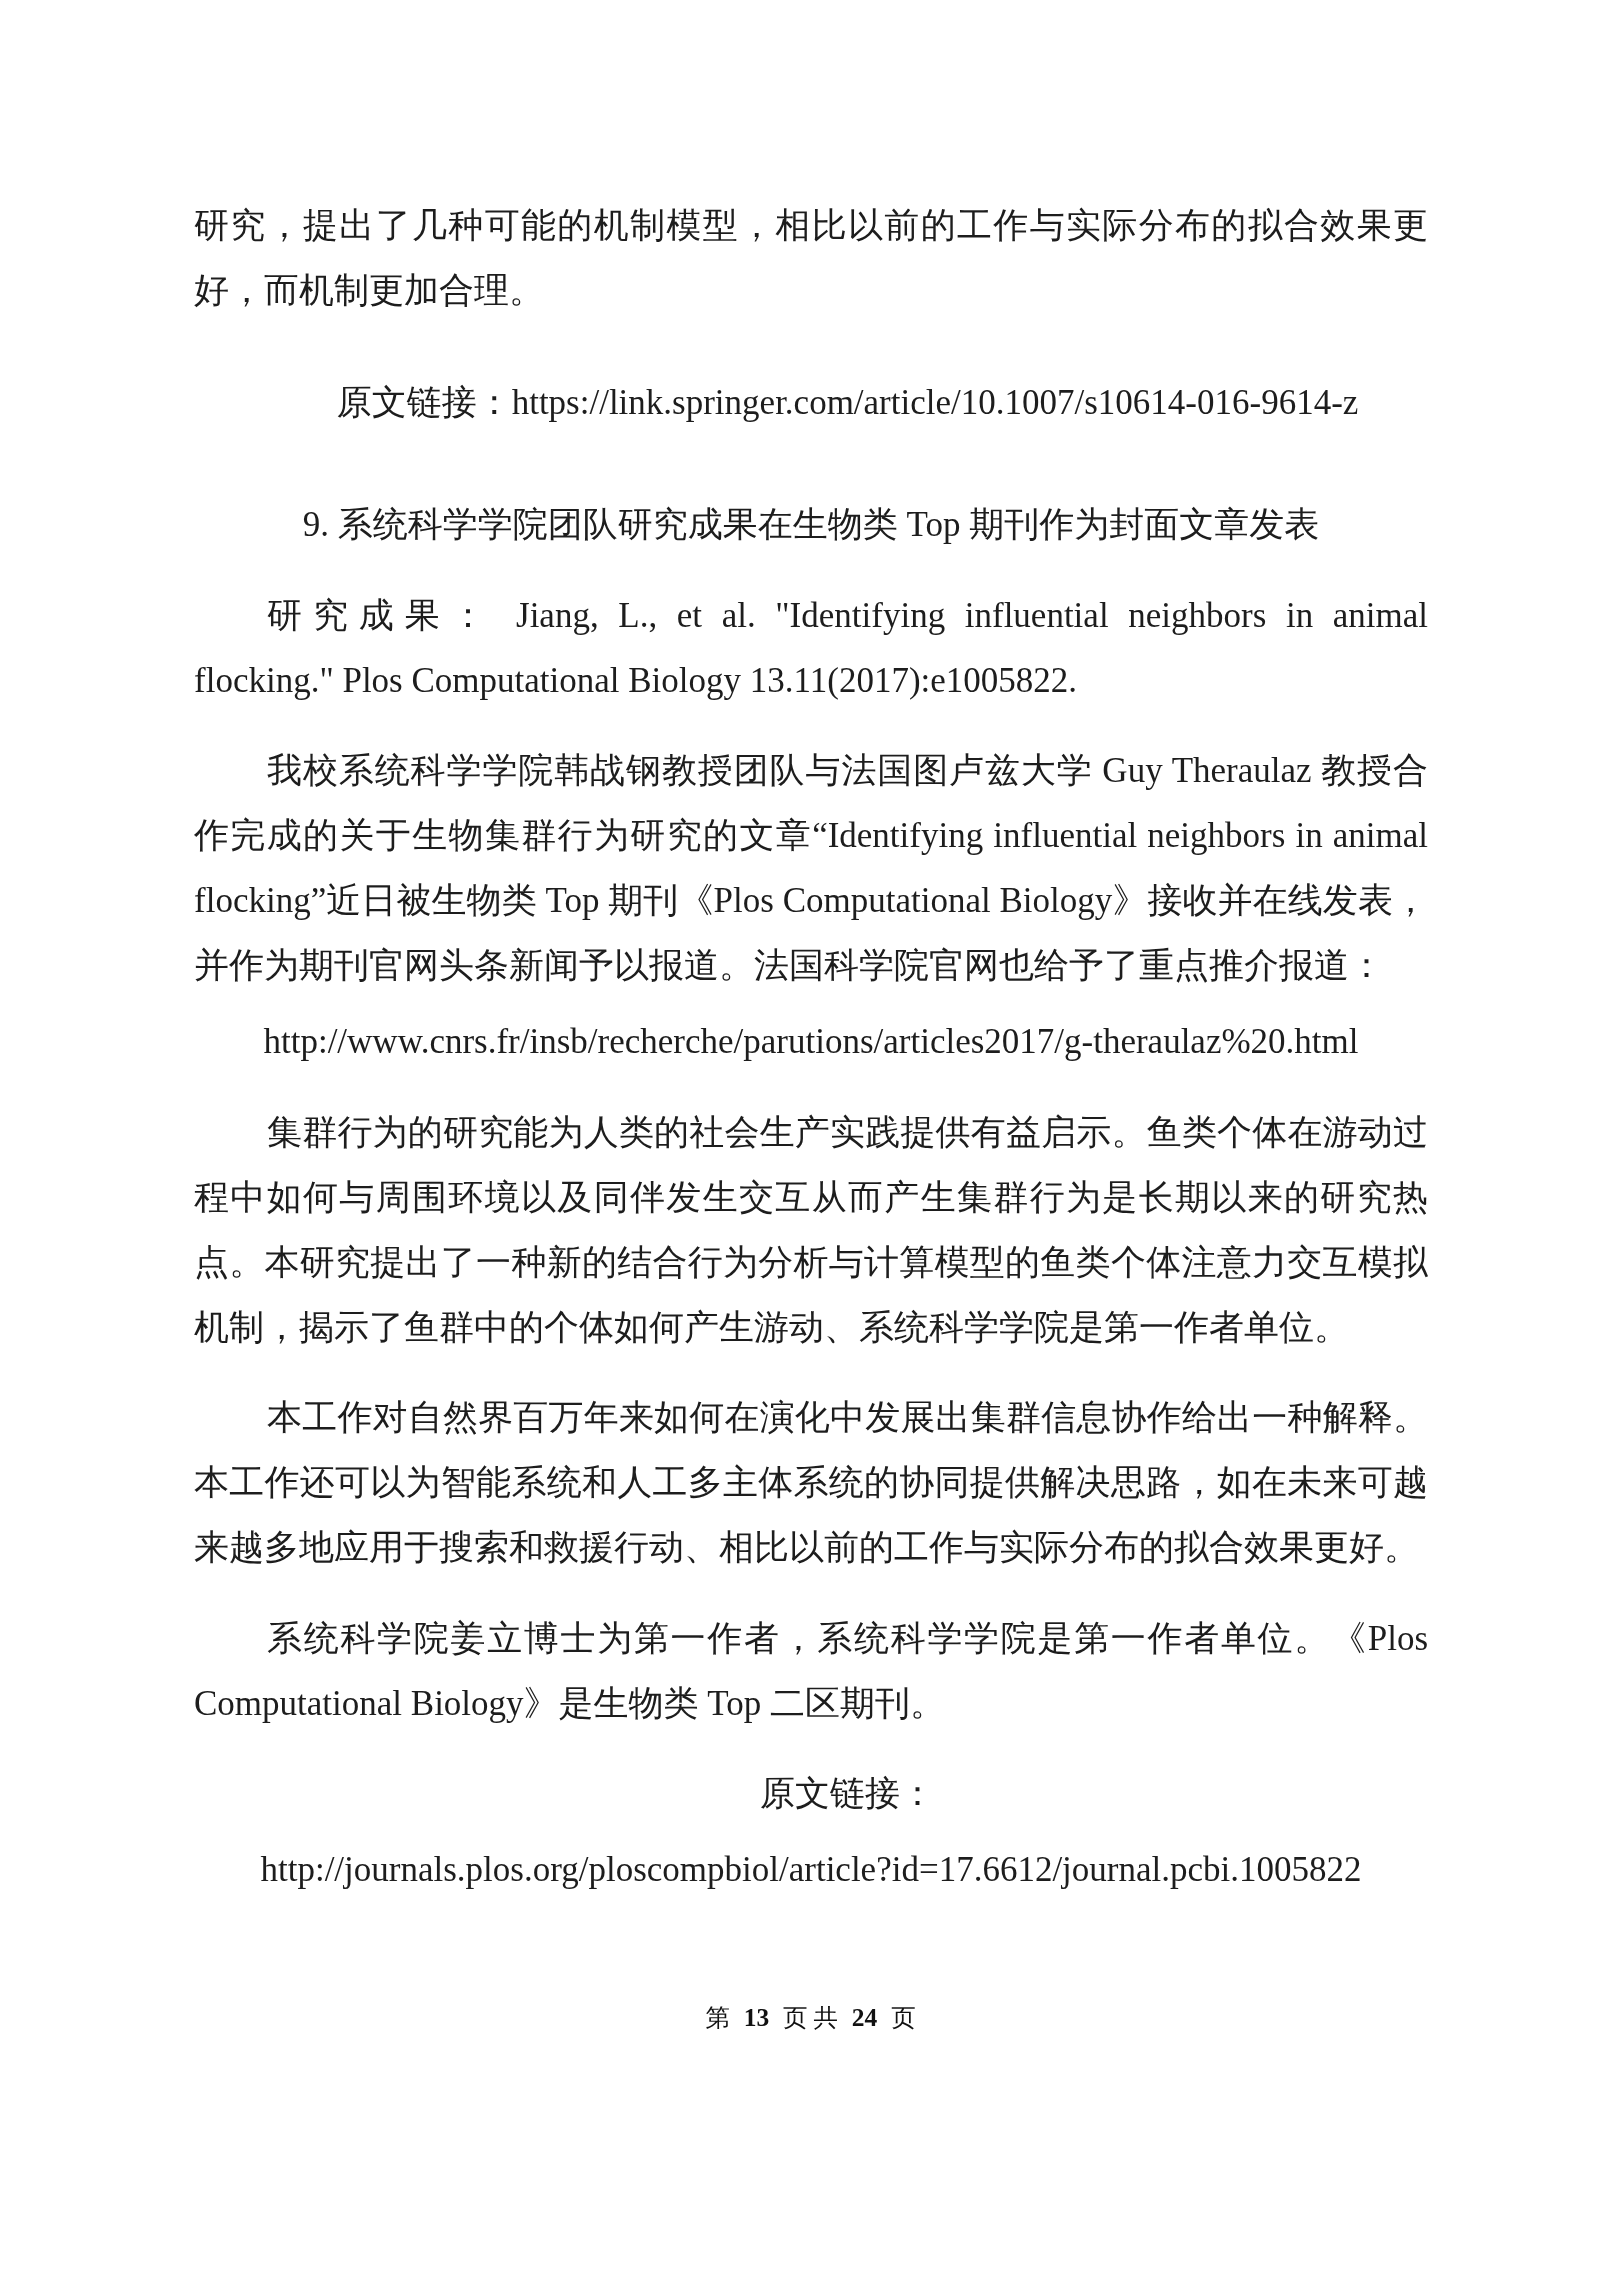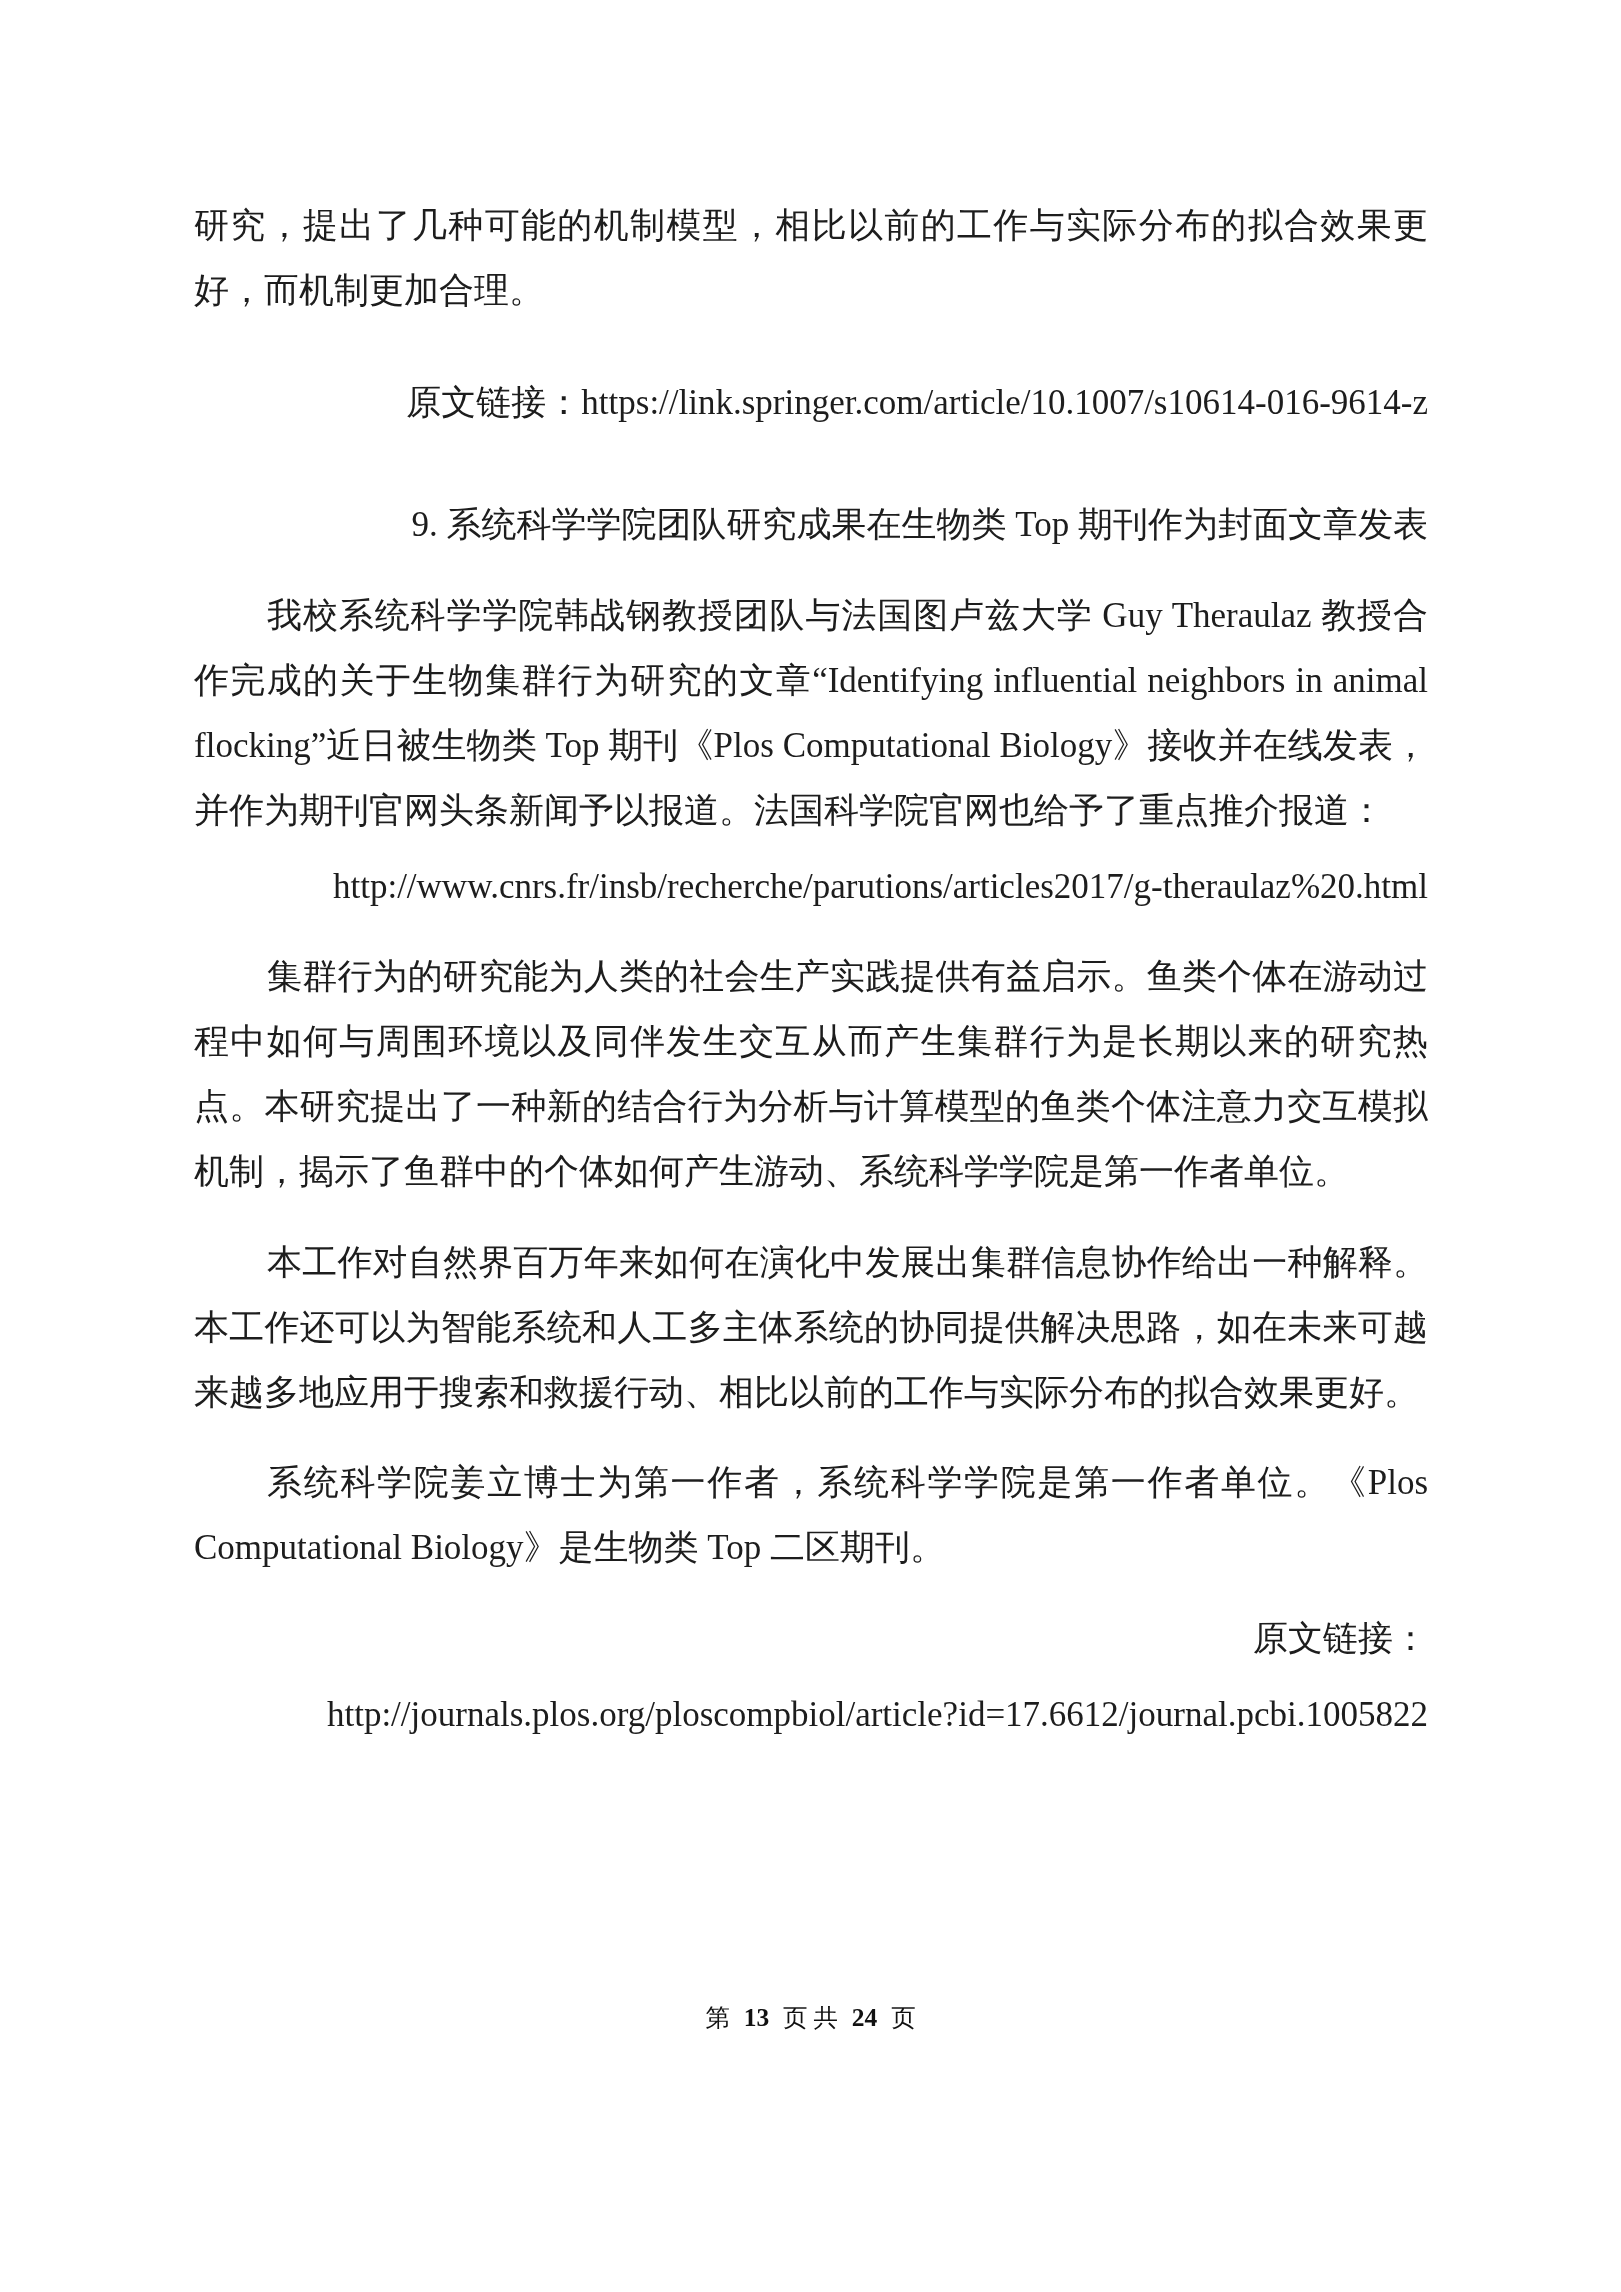"原文链接：https://link.springer.com/article/1" .single-line { text-align: right -> center }
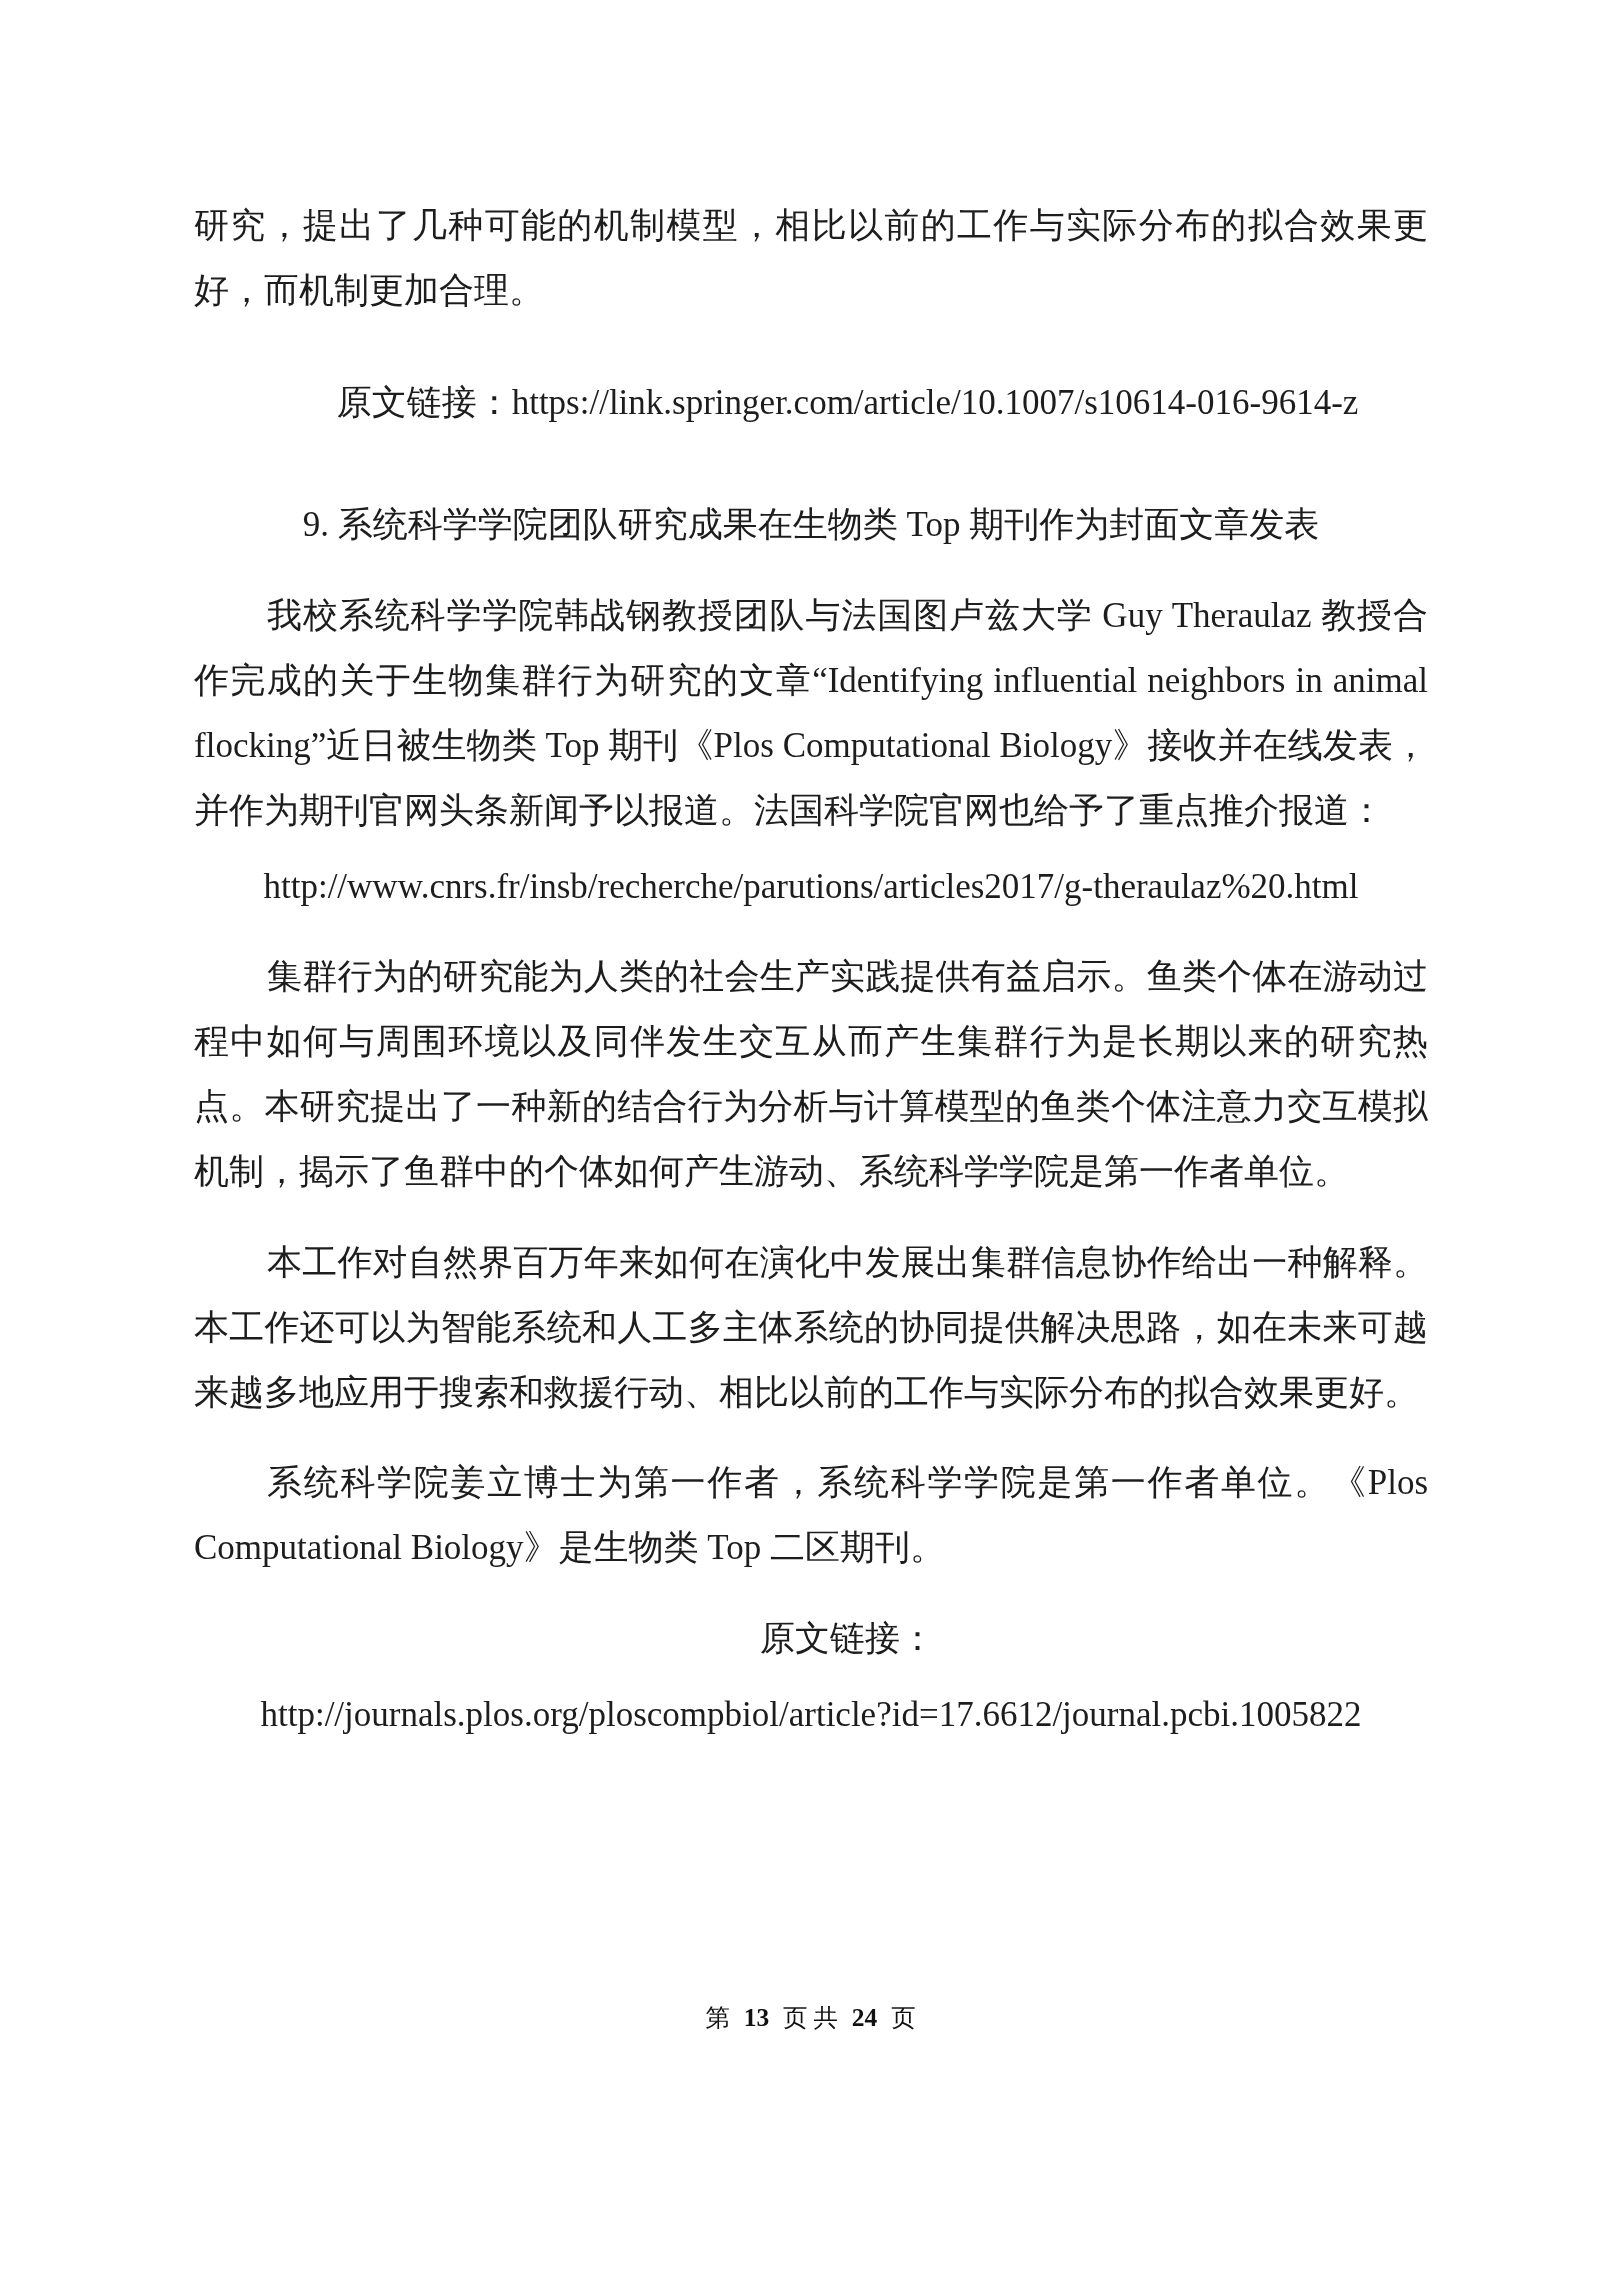"研究成果： Jiang, L., et al." p.para { html: none -> <p> <span>研究成果：</span><span>Jiang, L., et al. "Identifying influential neighbors in animal flocking." Plos Computational Biology 13.11(2017):e1005822.</span> </p> }
